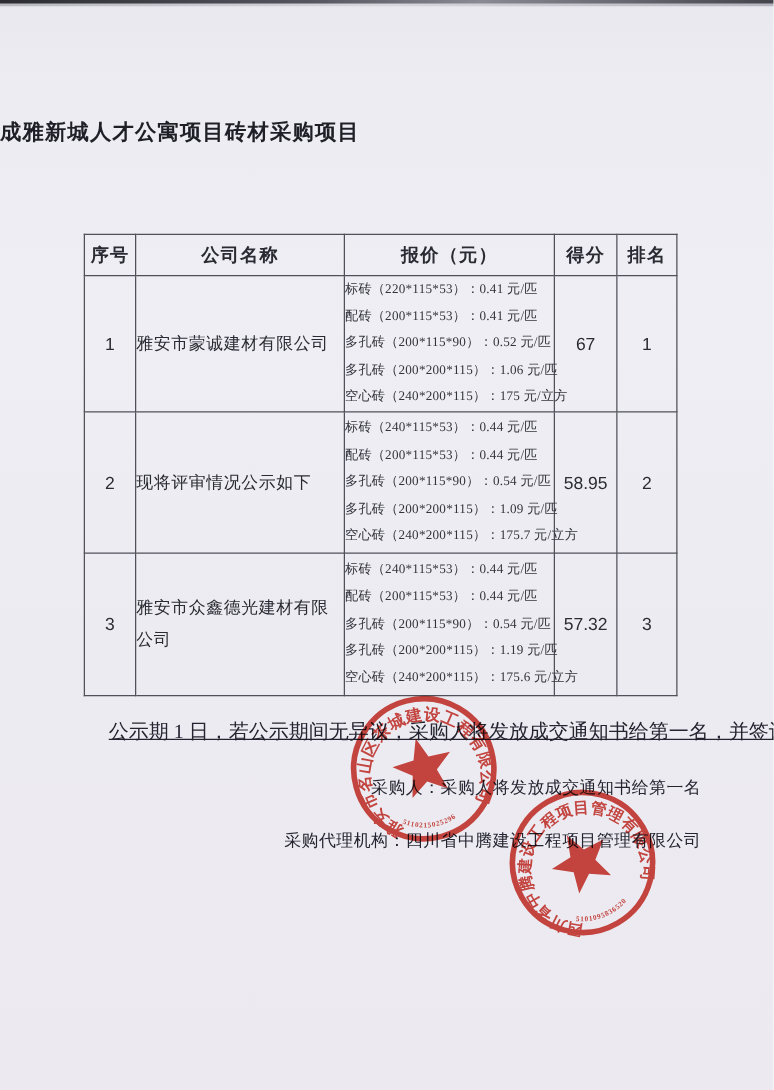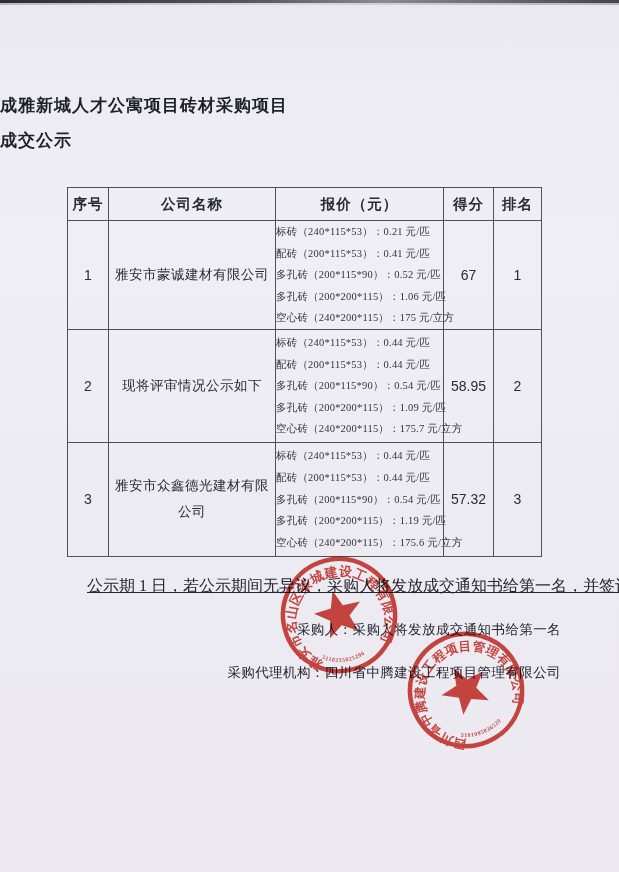"成交公示" div.title { html: <div>成交公示</div> -> none }
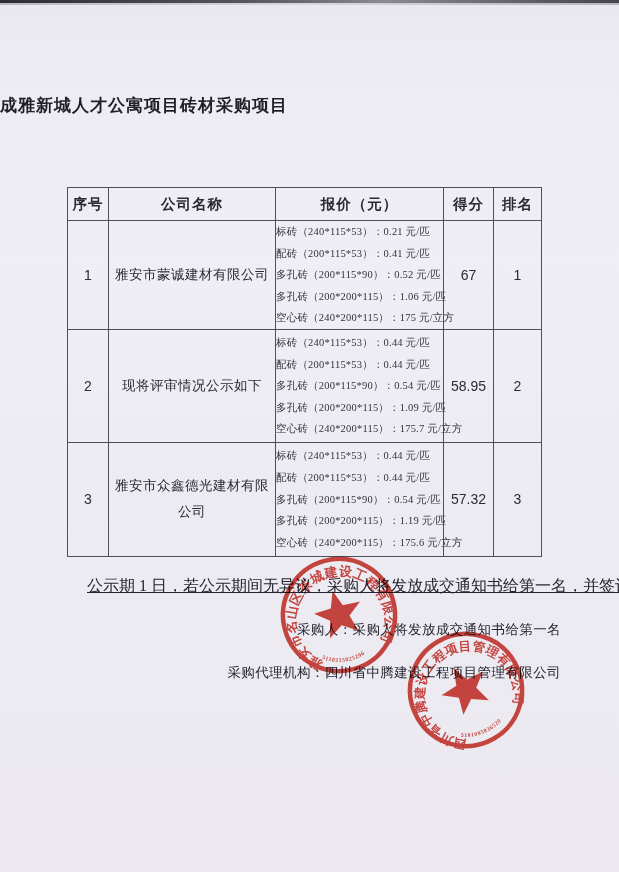"标砖（240*115*53）：0.21 元/匹" div.qline { text: 240*115*53）：0.21 -> 220*115*53）：0.41 }
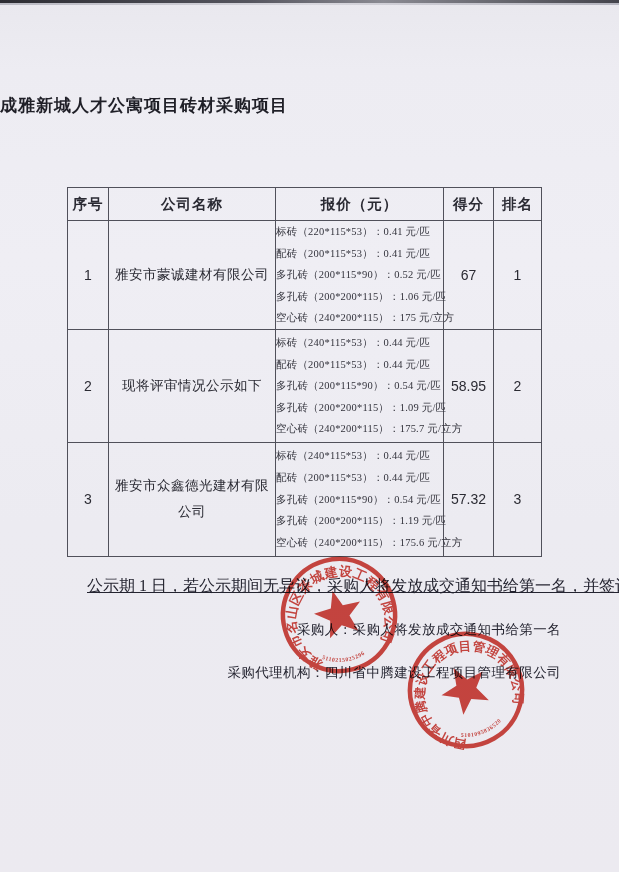"雅安市蒙诚建材有限公司" td.company { text-align: center -> none }
